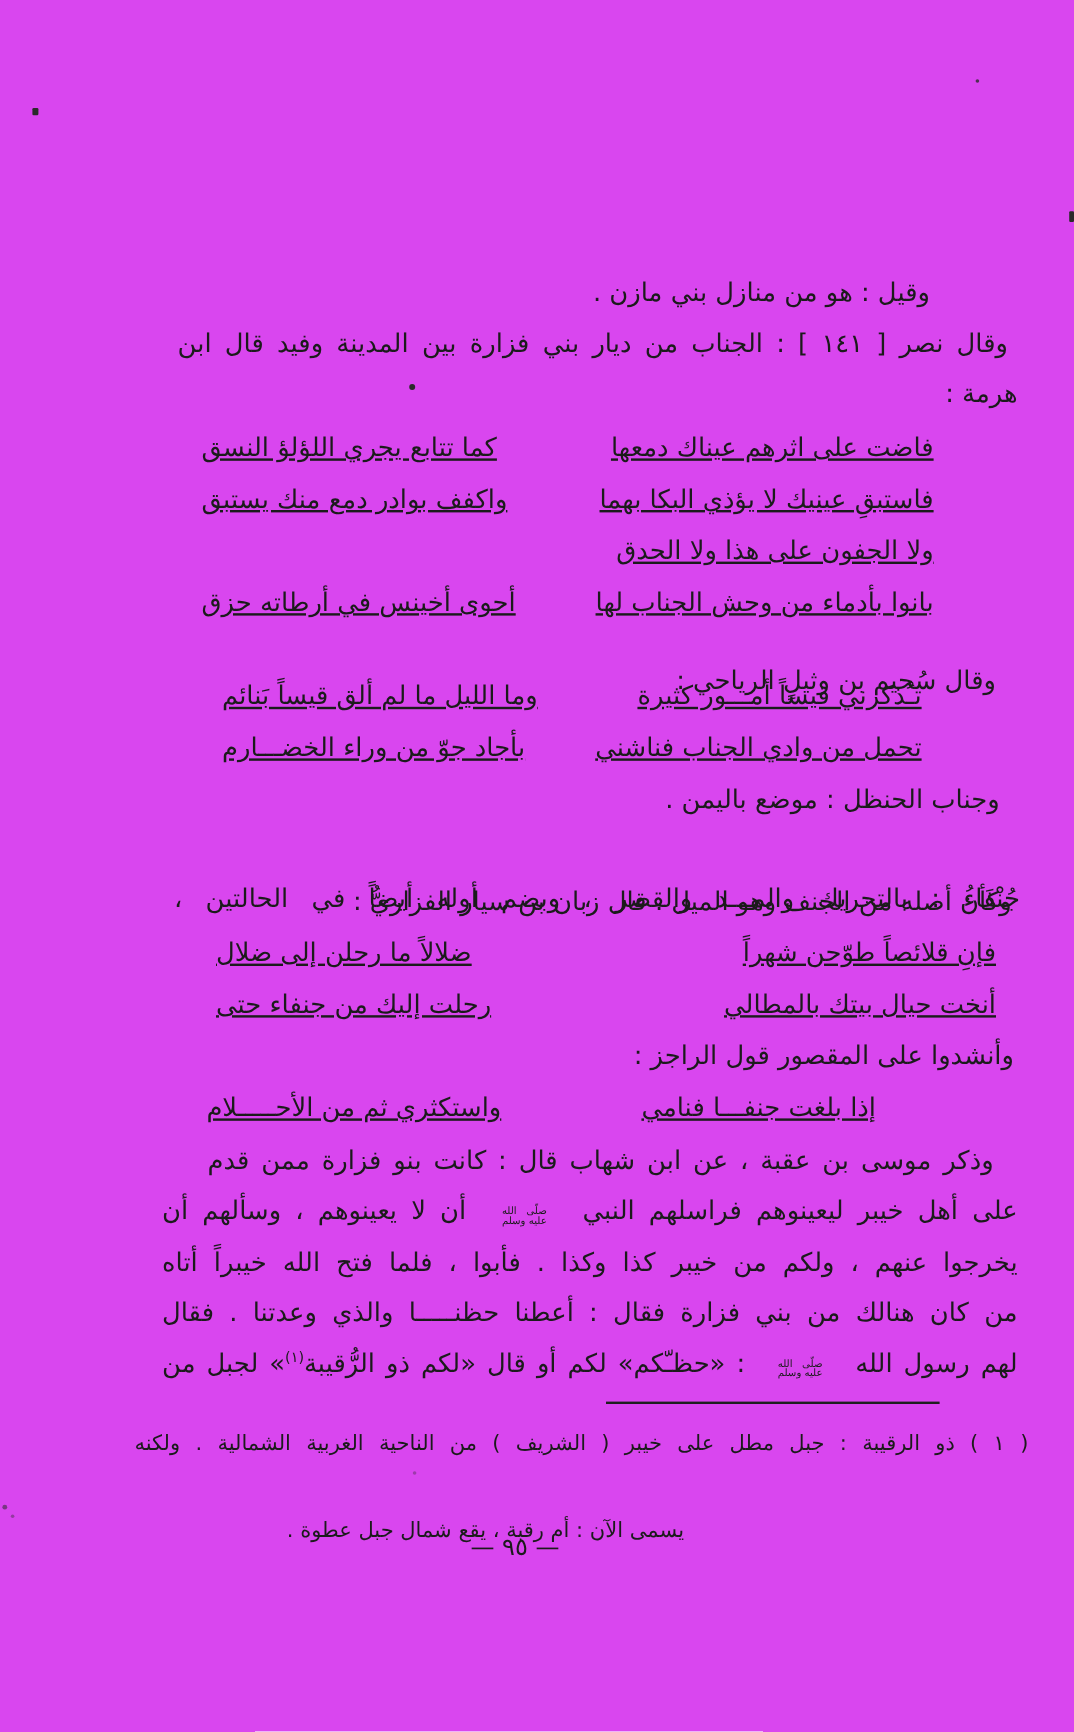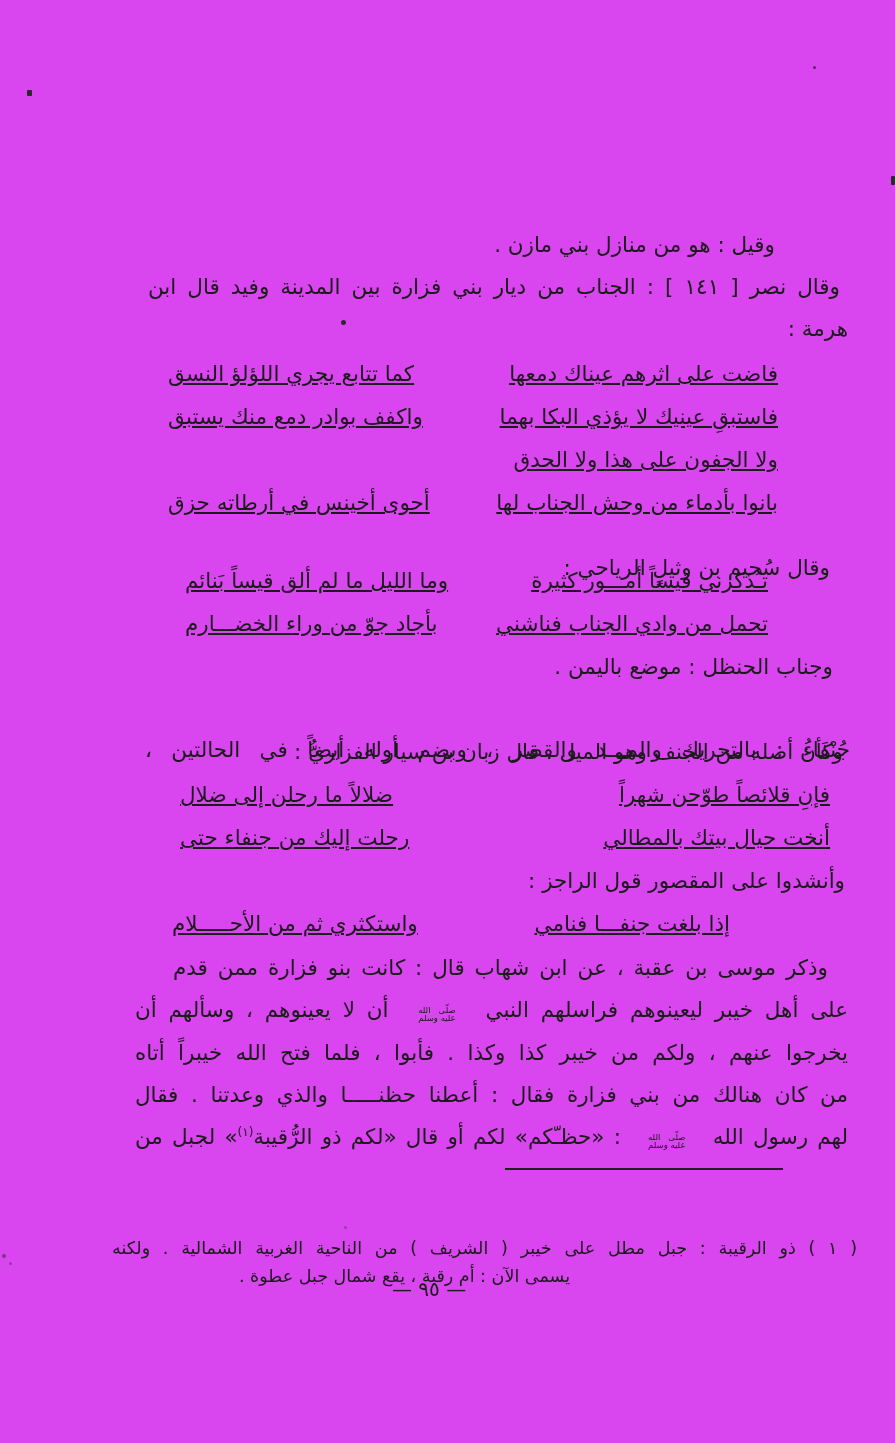"( ١ ) ذو الرقيبة" div.fn { margin-top: 45px -> none }
